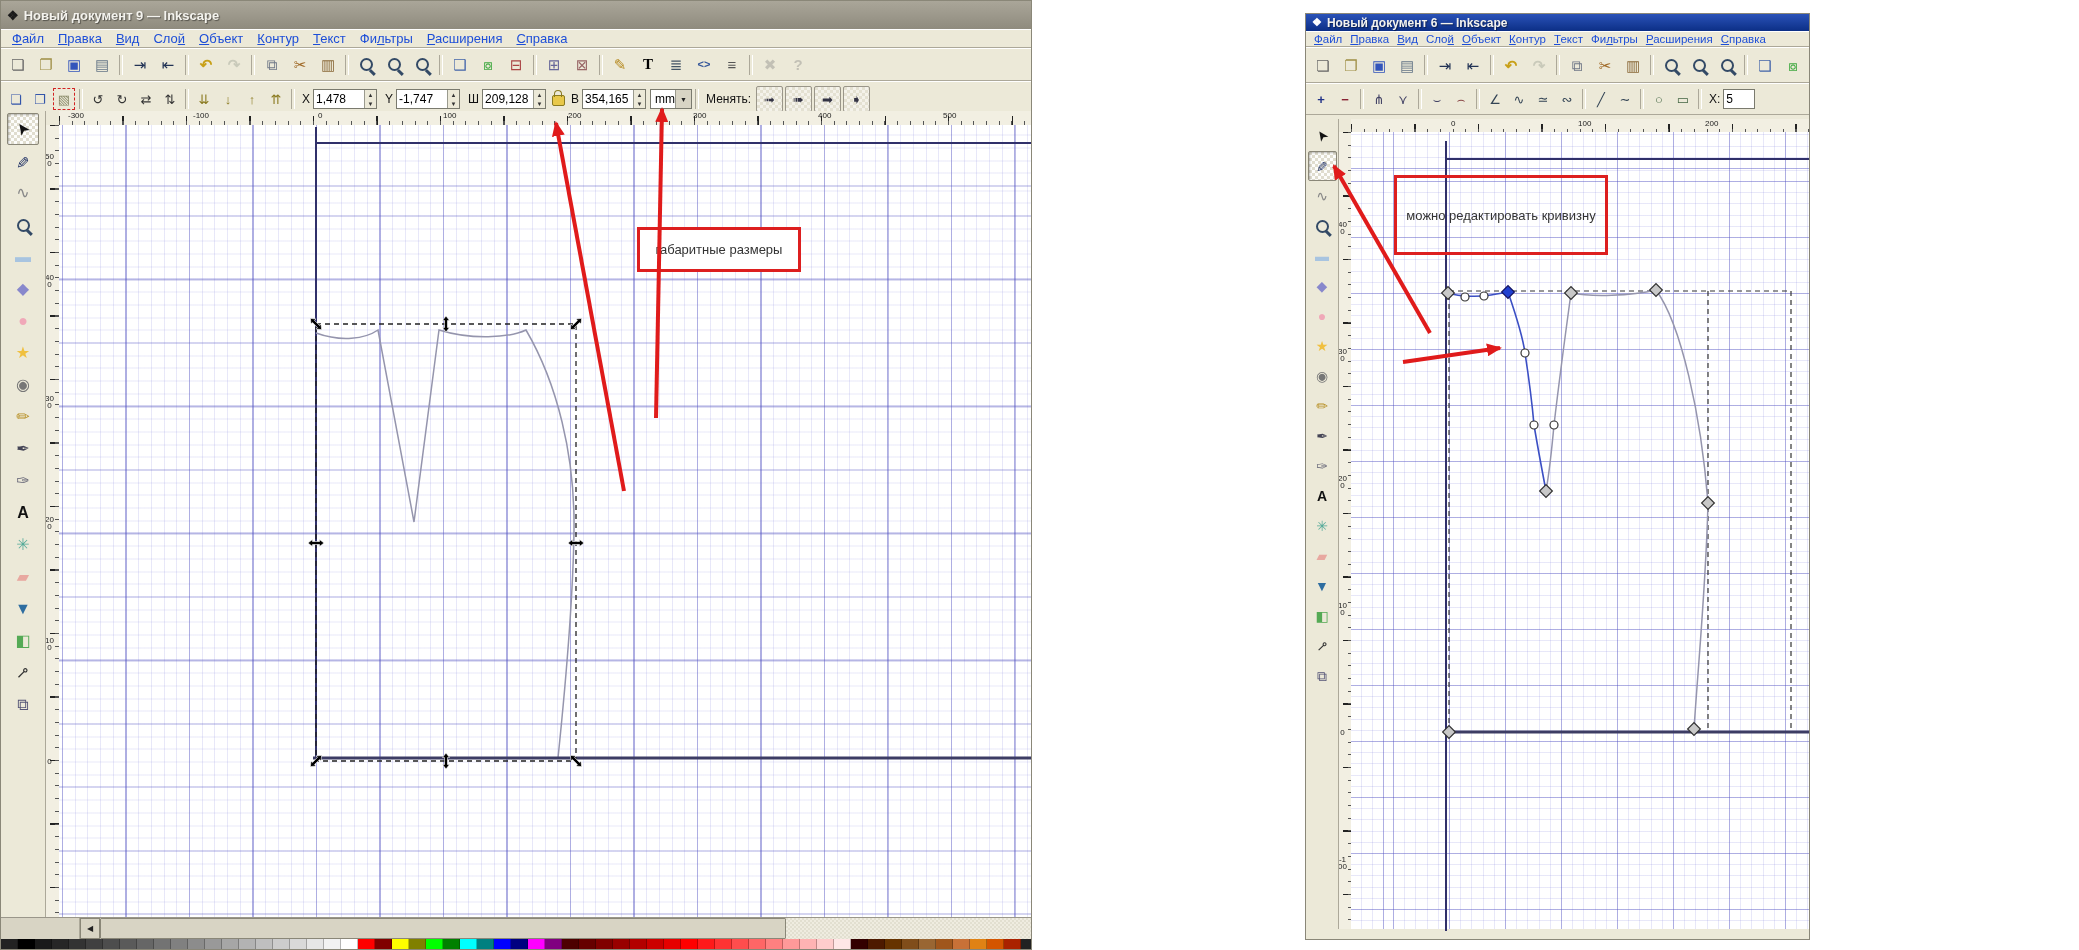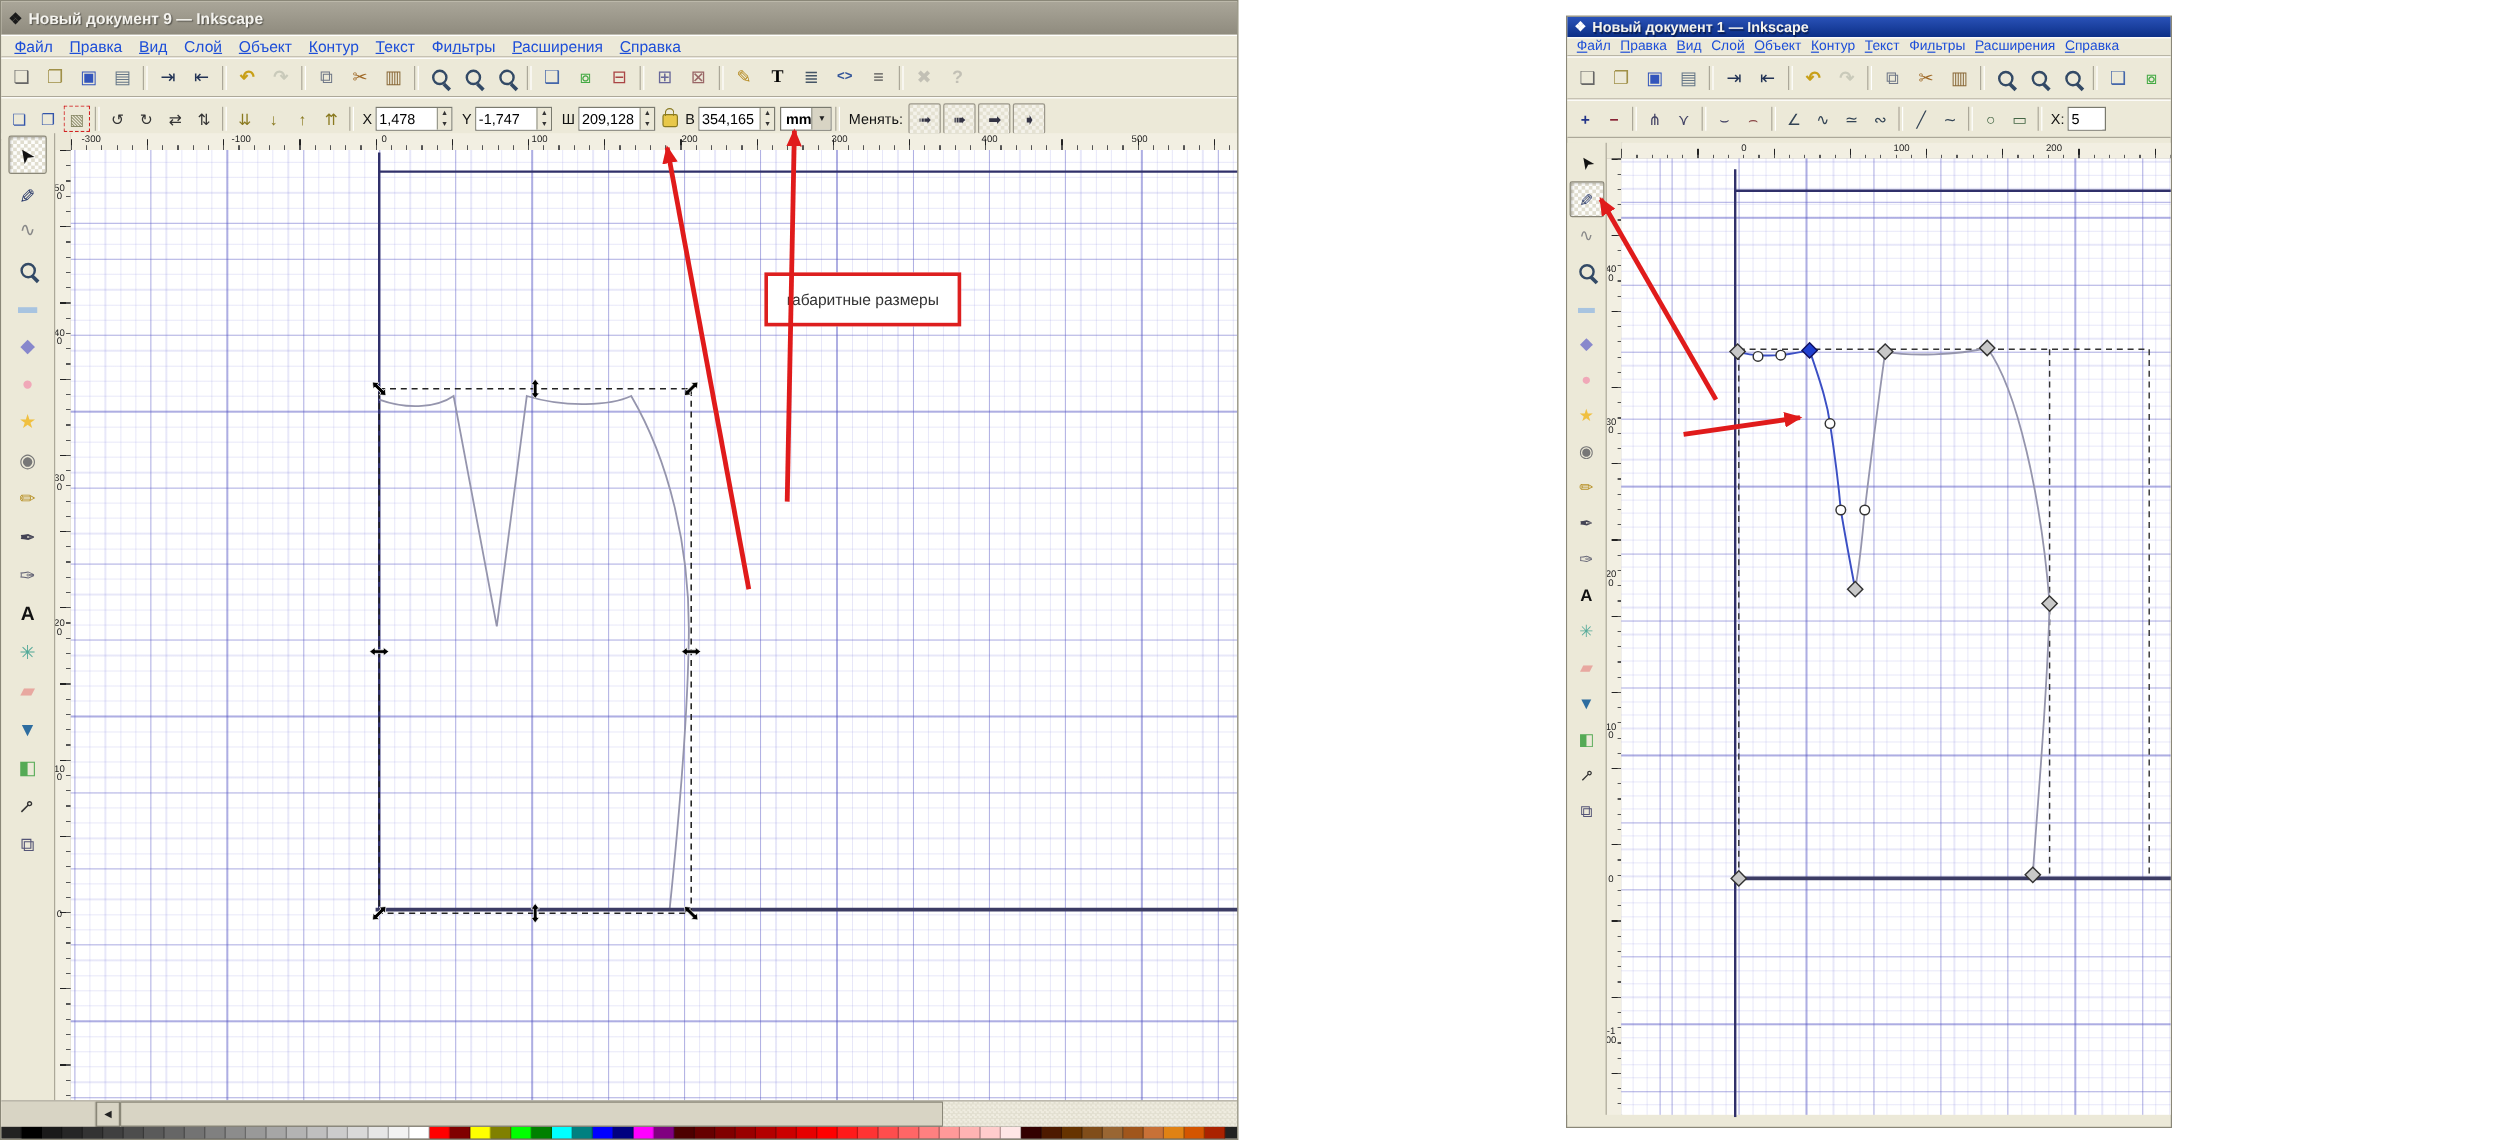"Новый документ 1 — Inkscape" span { text: 1 -> 6 }
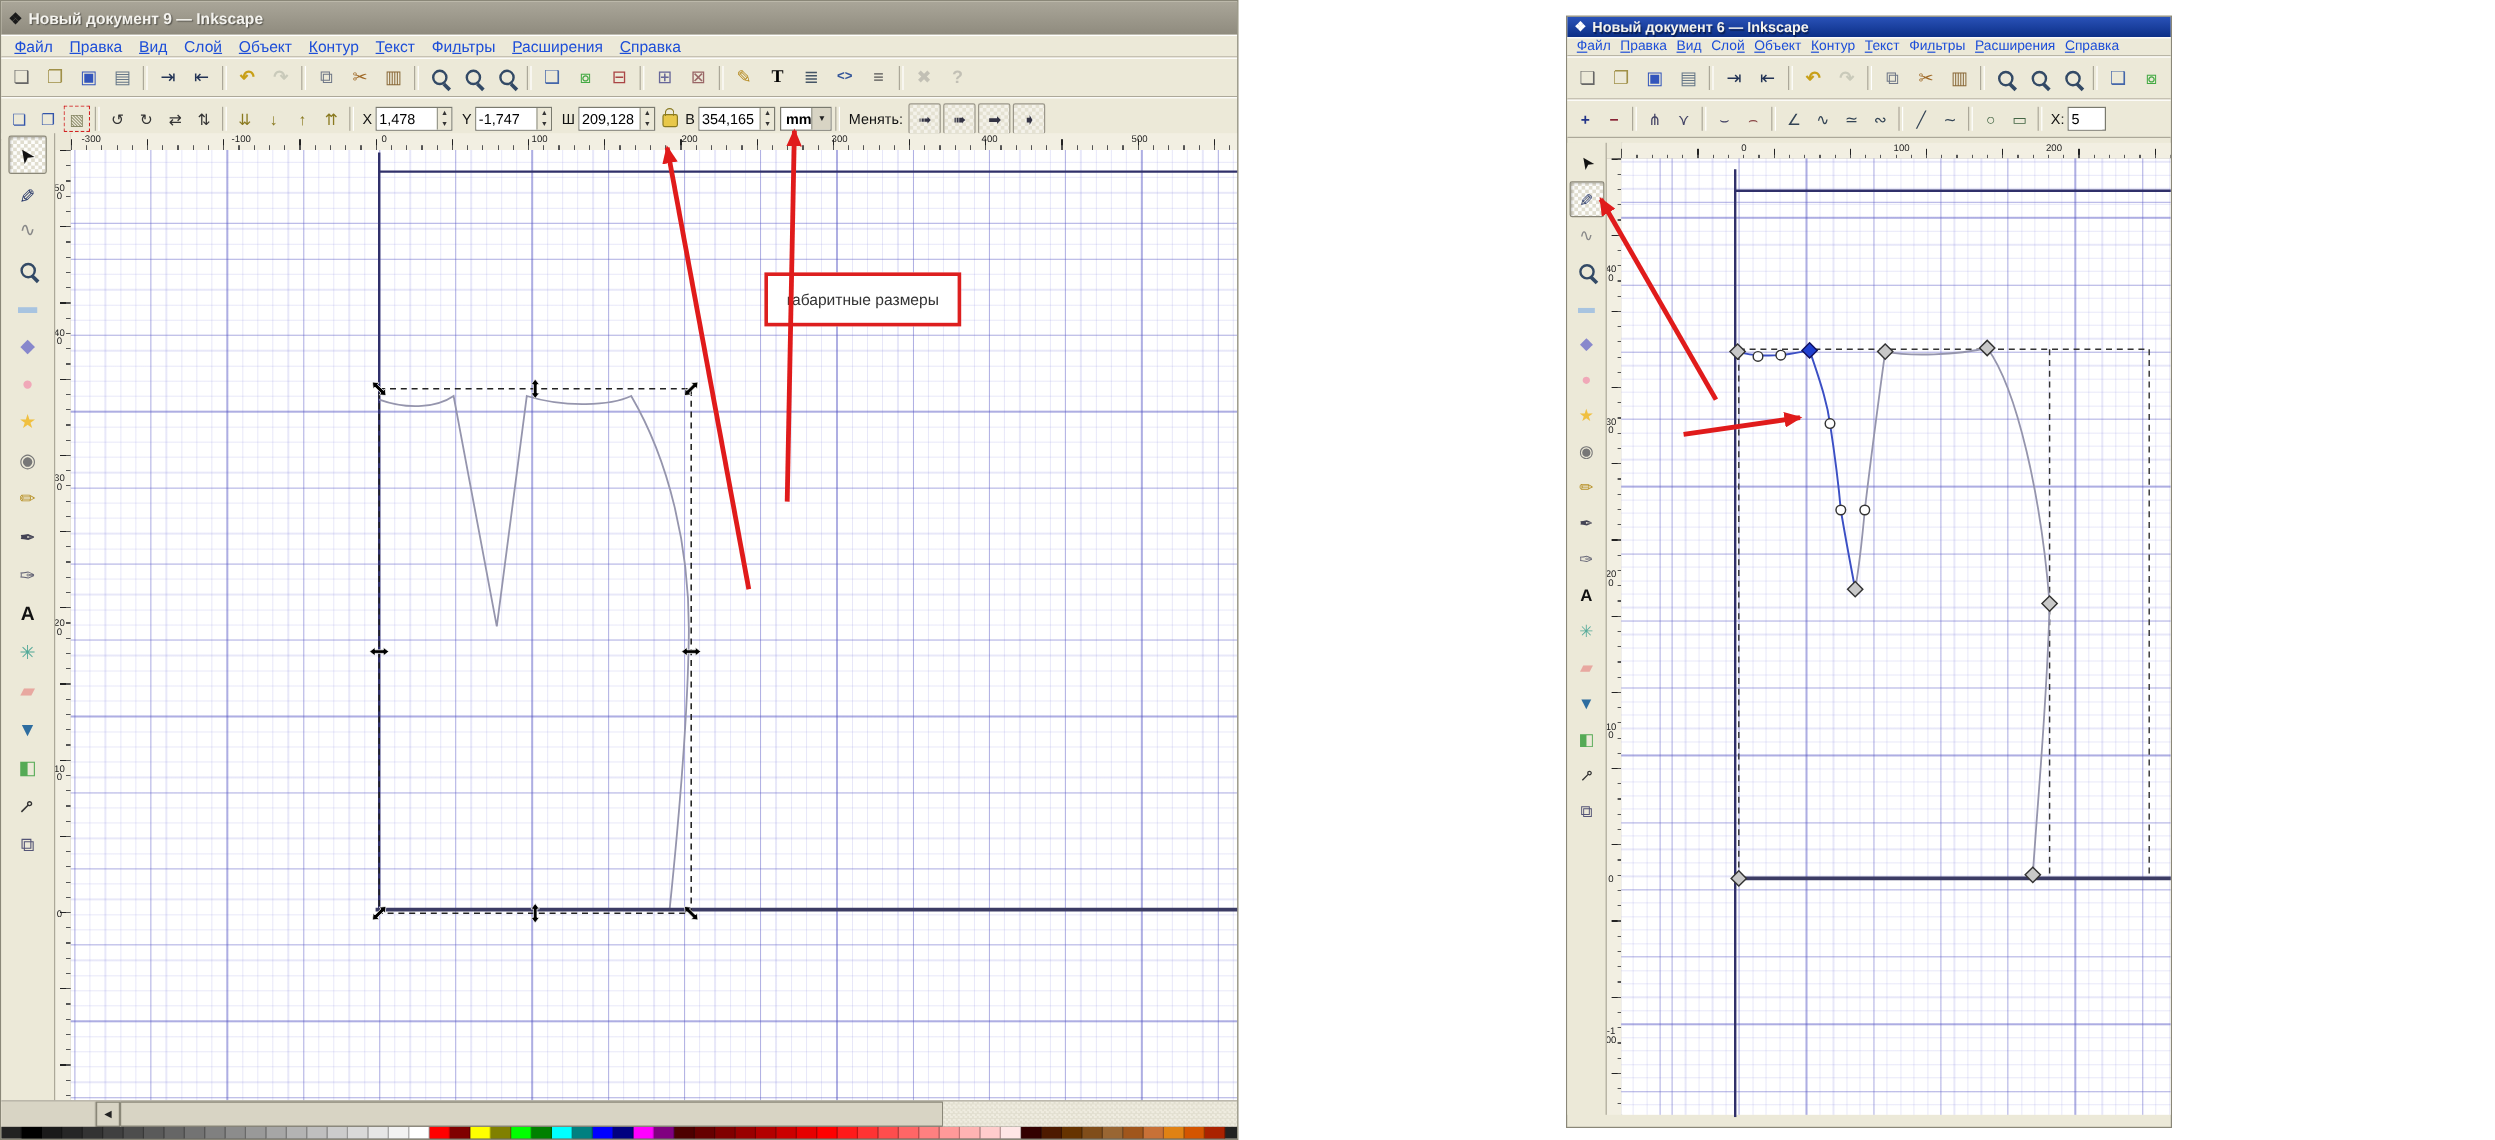"mm" .dropdown { font-weight: bold -> none }
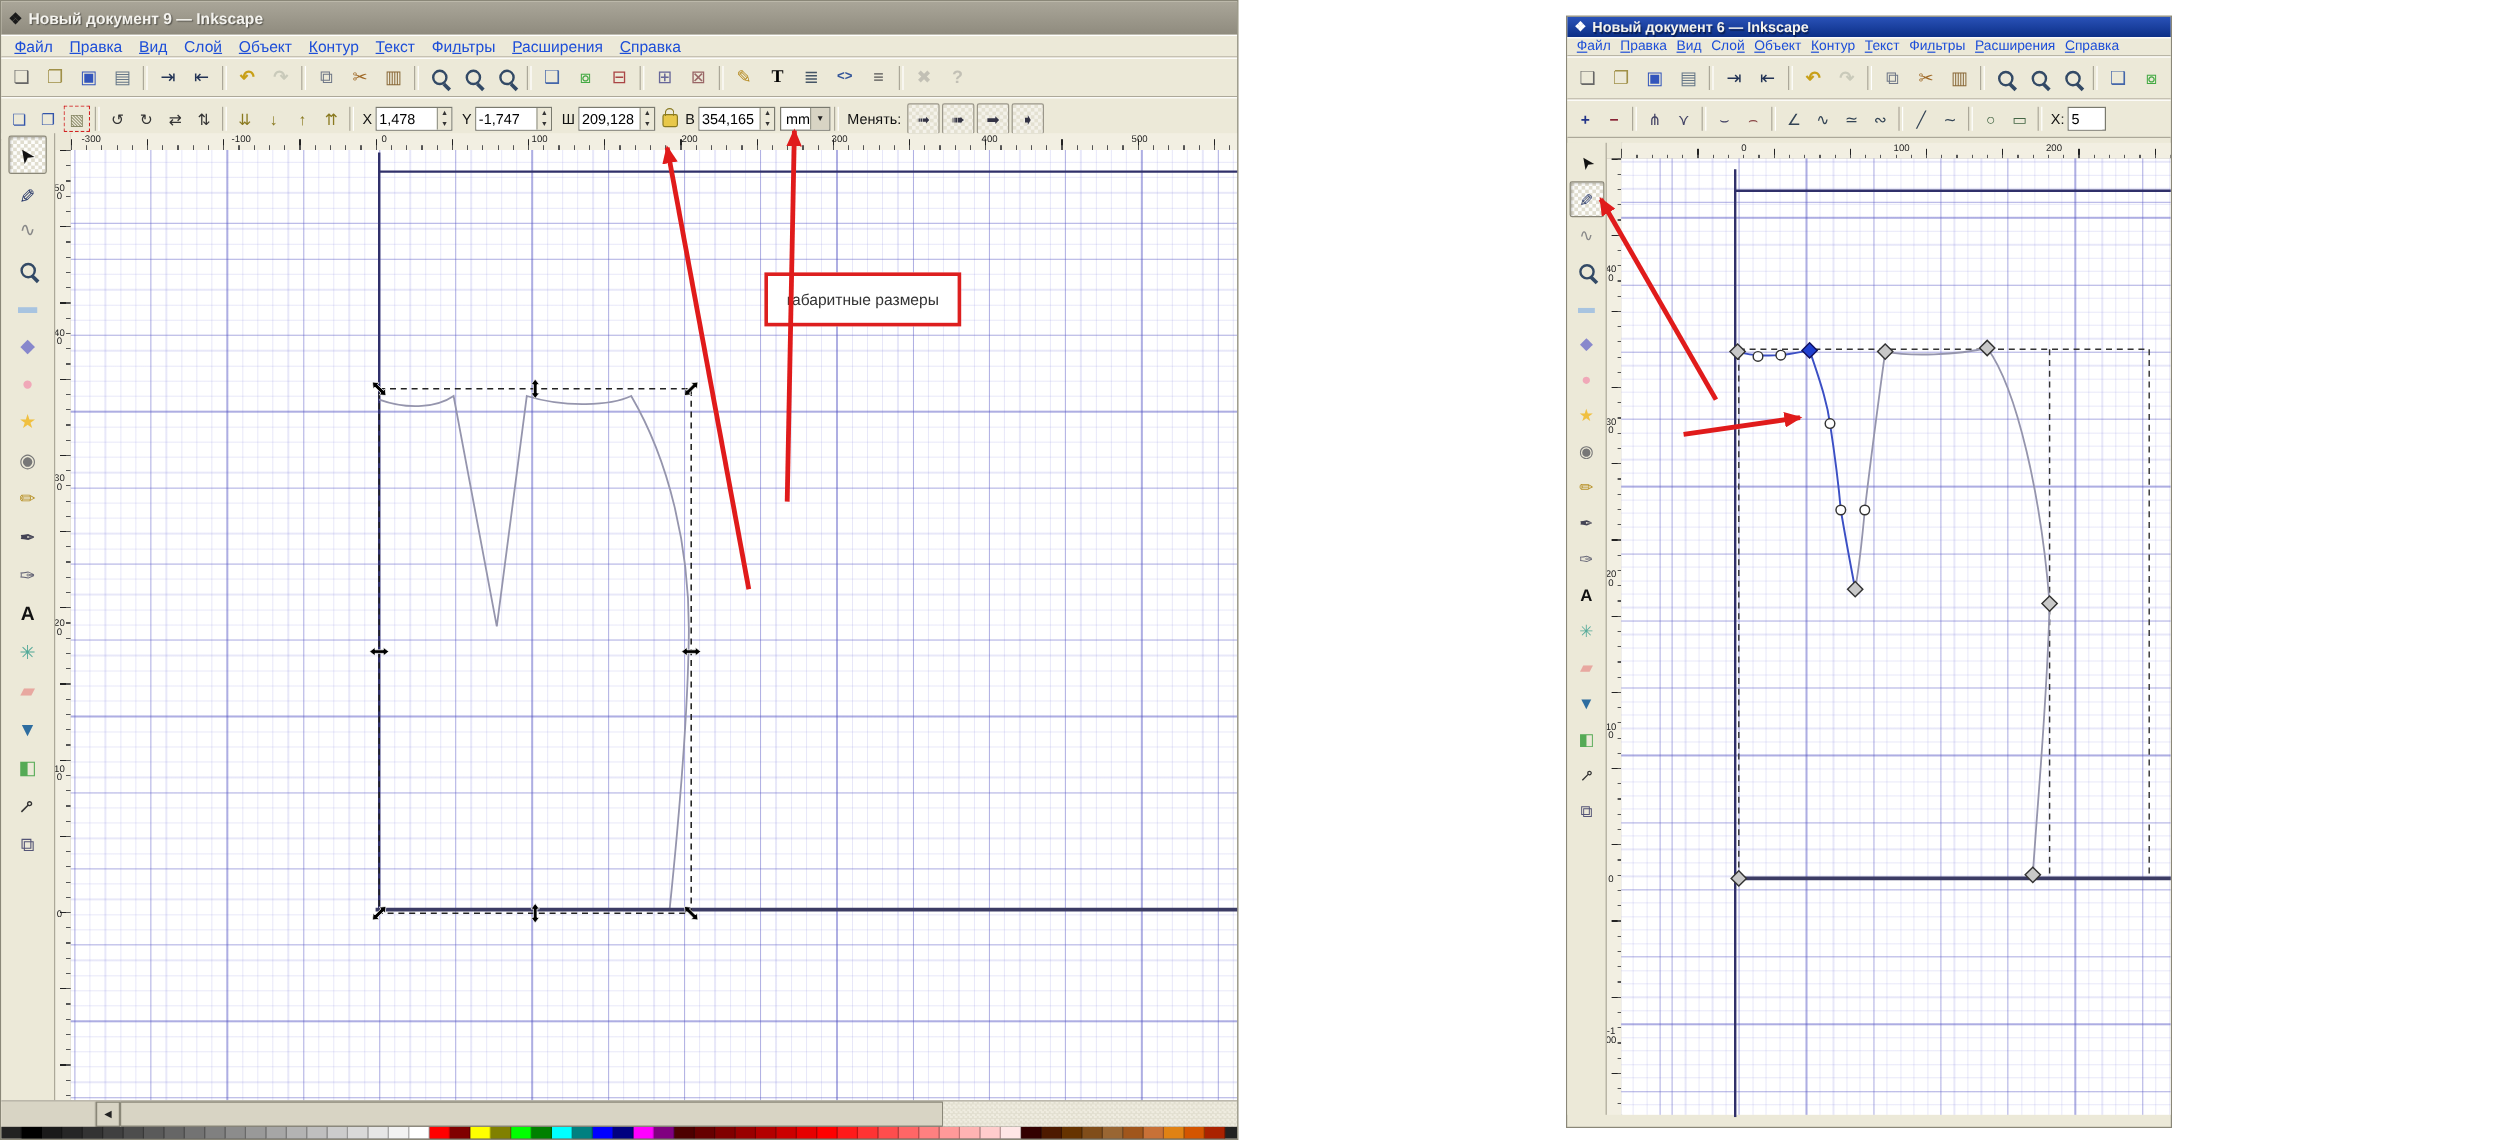"можно редактировать кривизну" div.annotation { html: none -> <div>можно редактировать кривизну</div> }
